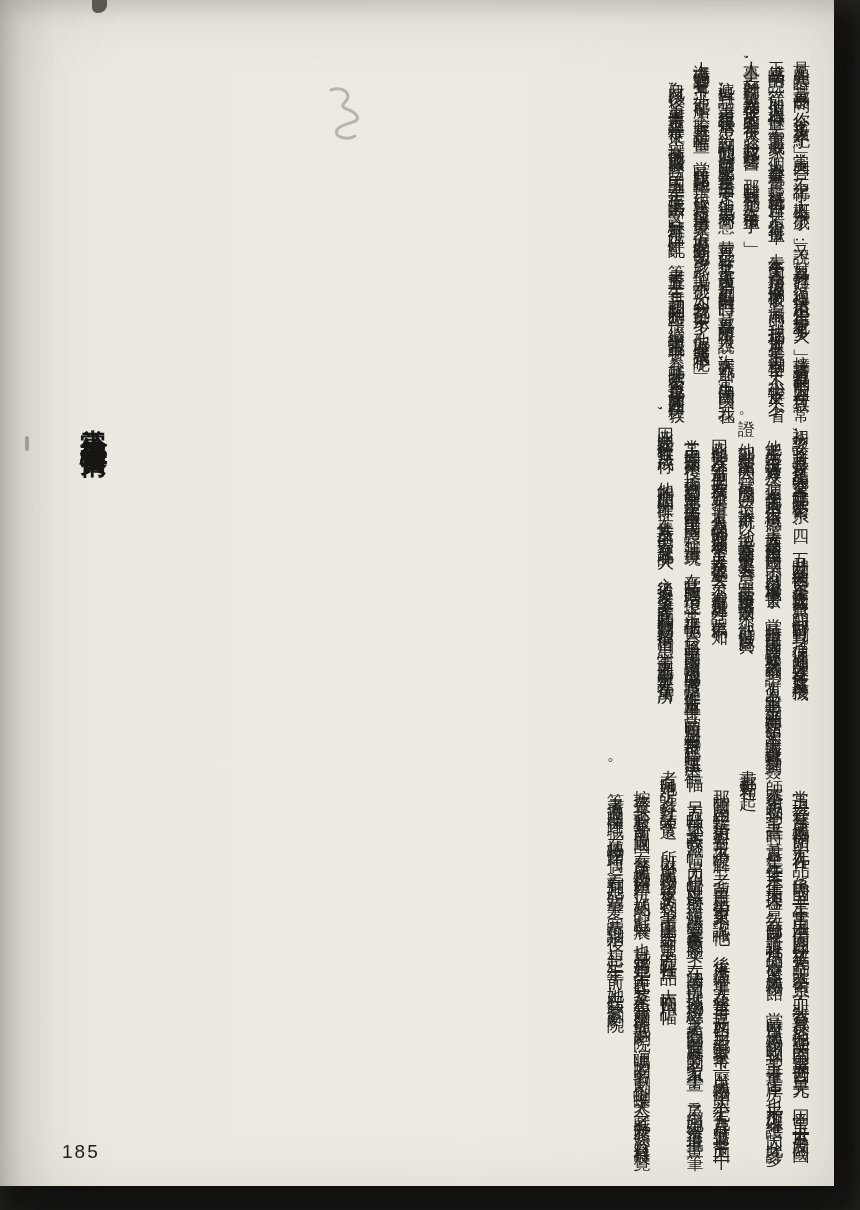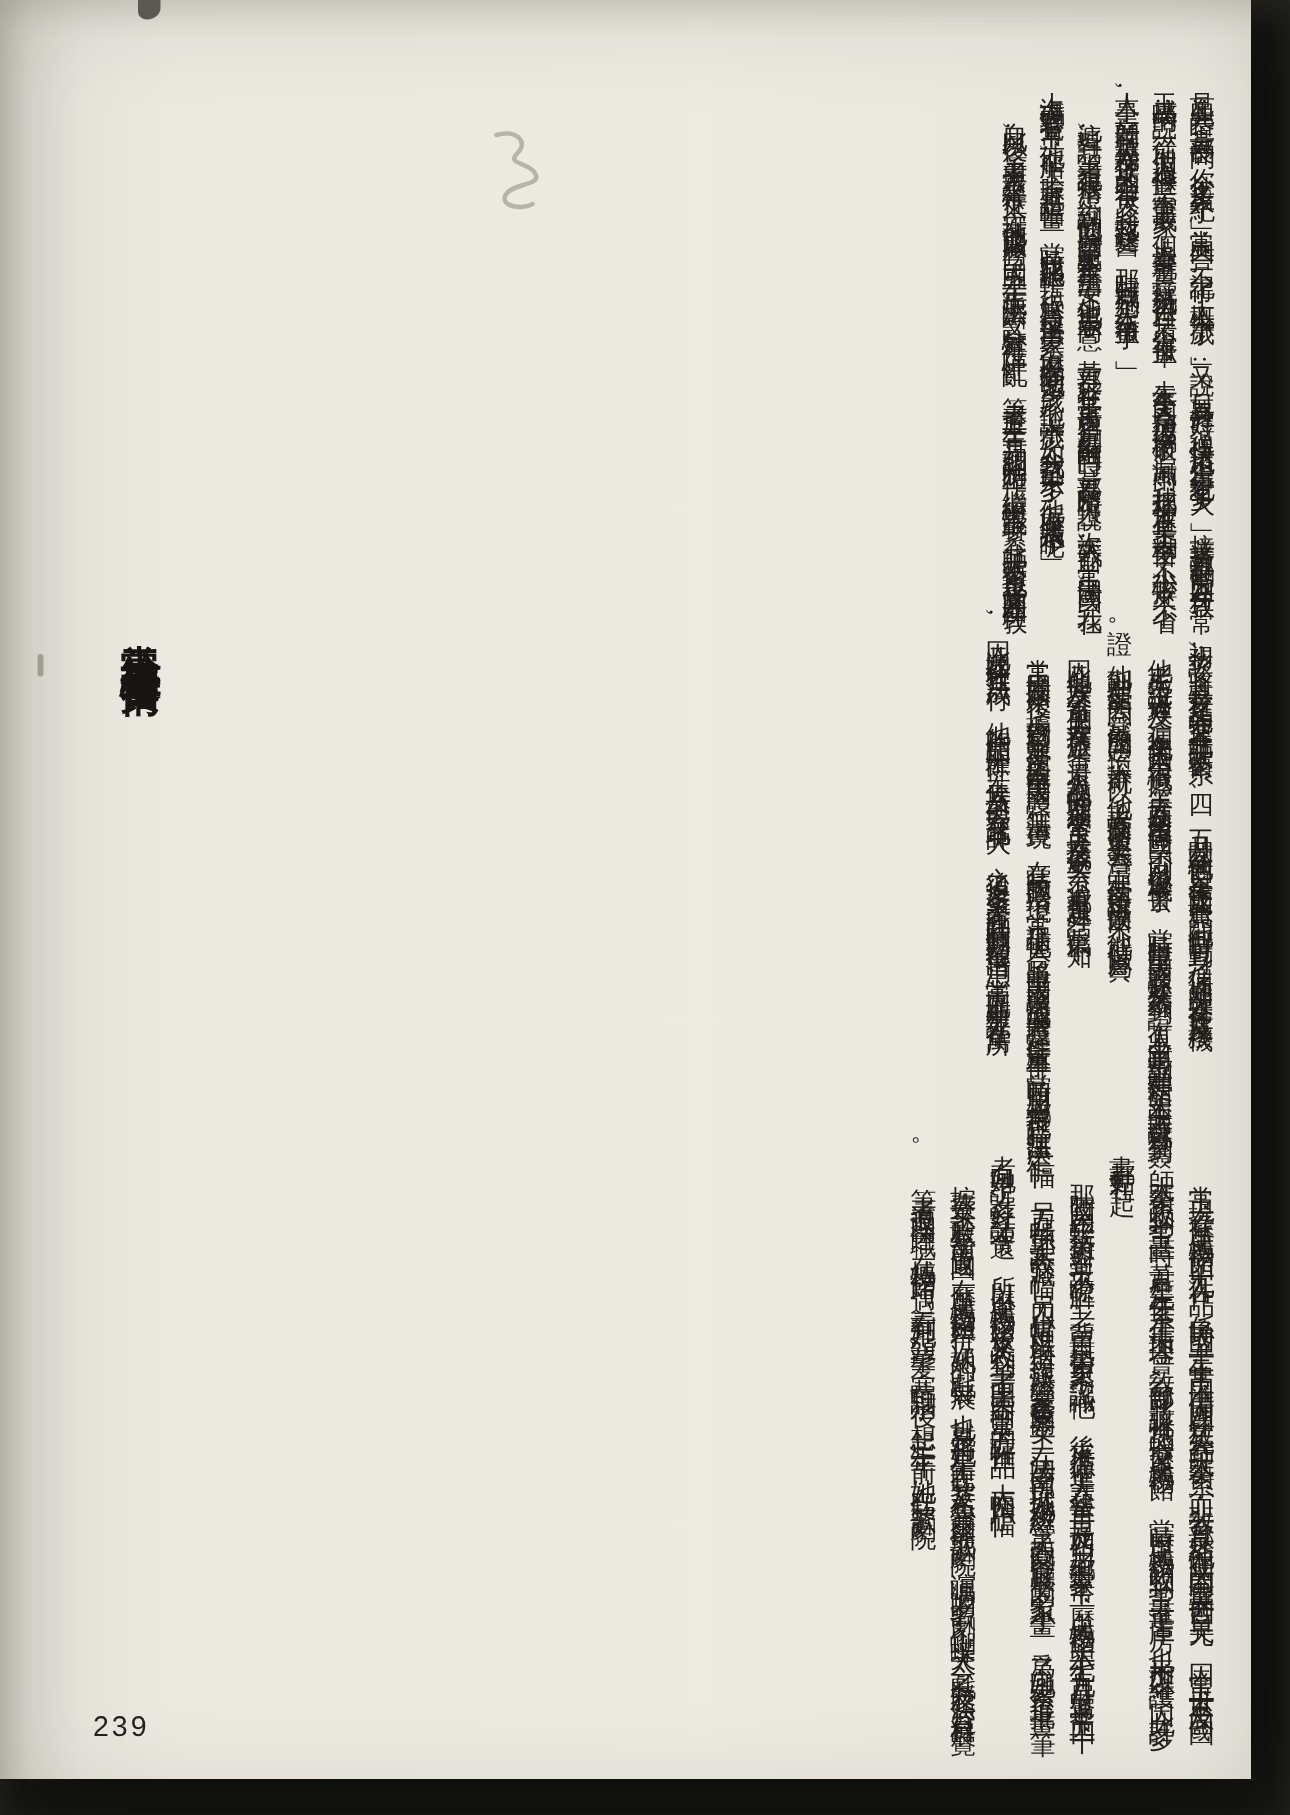"239" div.page-number { text: 239 -> 185 }
